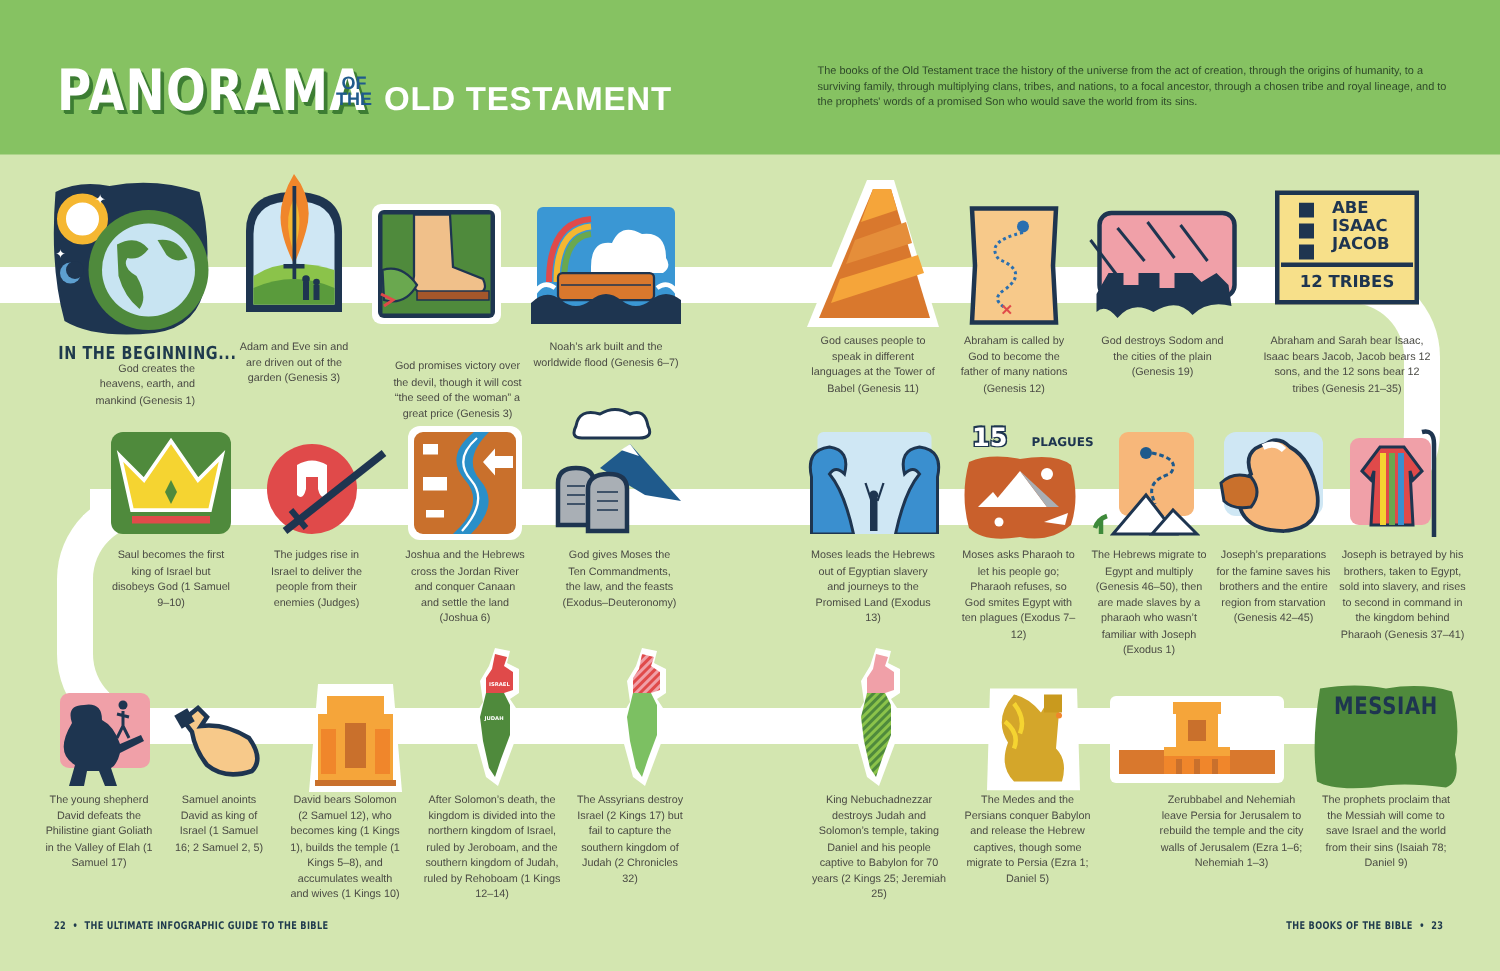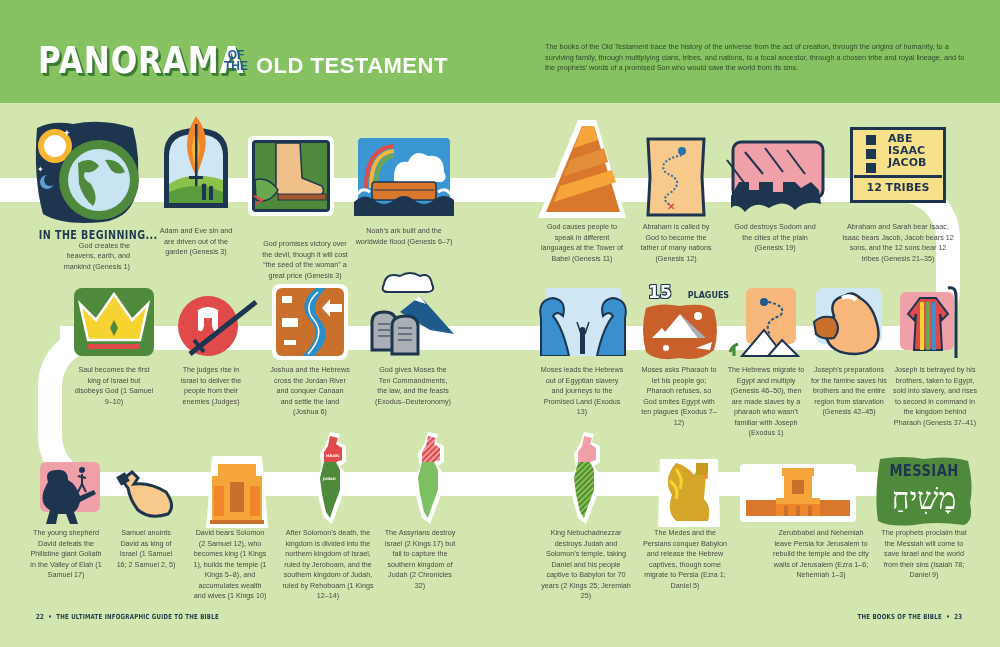"מָשִׁיחַ" div { html: <div>מָשִׁיחַ</div> -> none }
